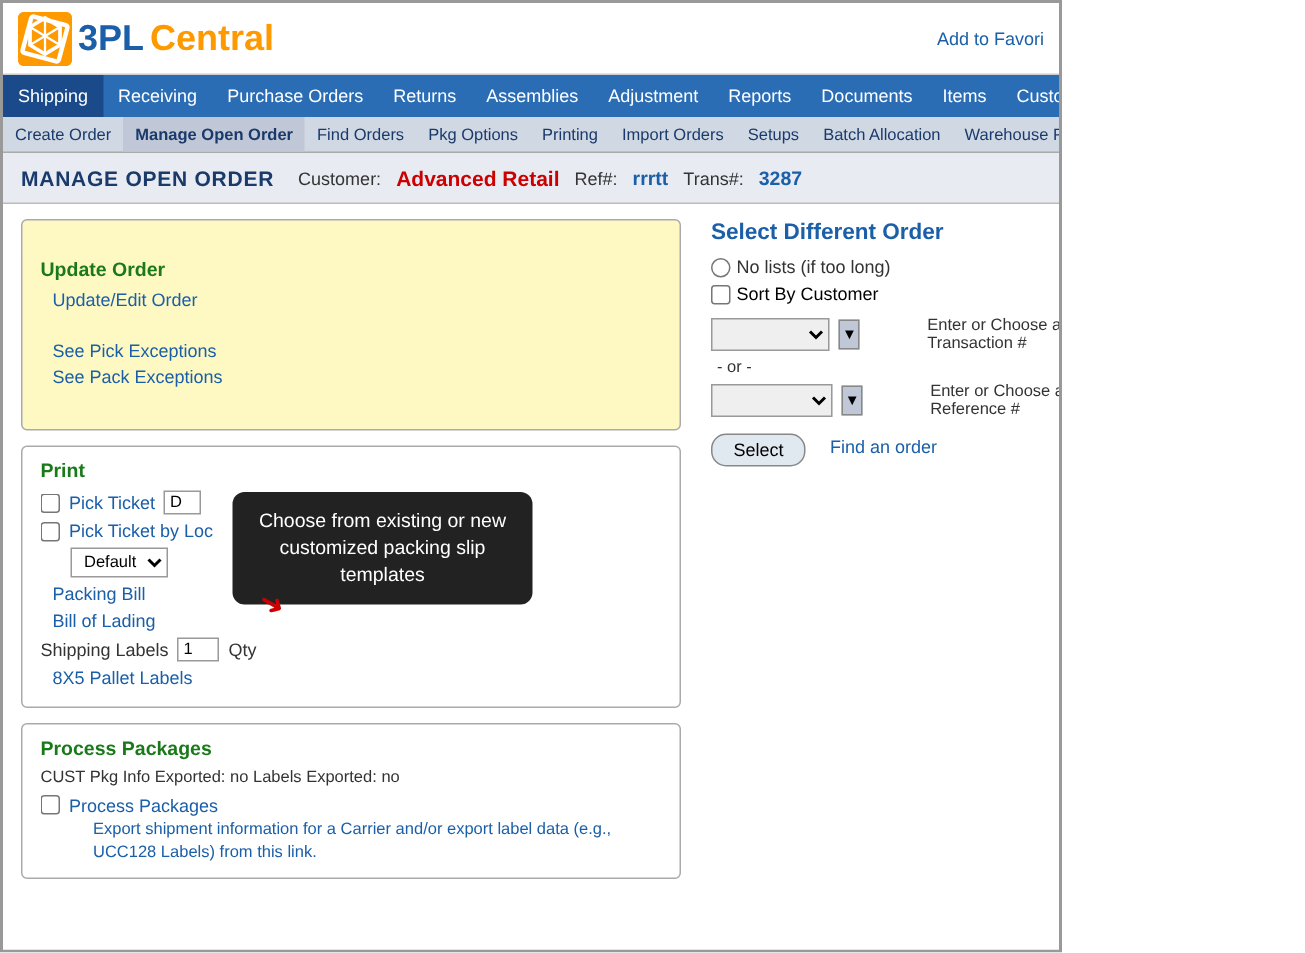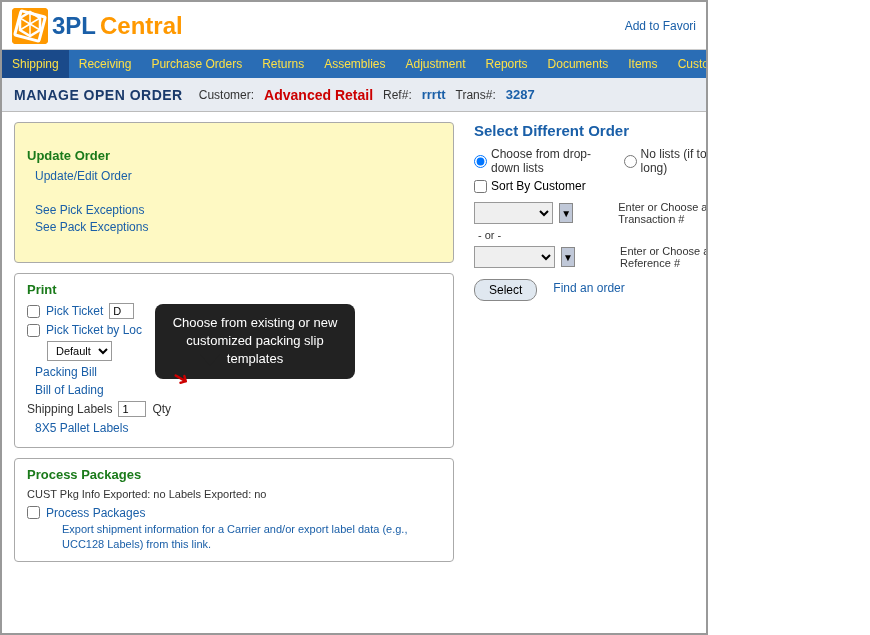"Shipping" .main-nav a { color: #fde047 -> #ffffff }
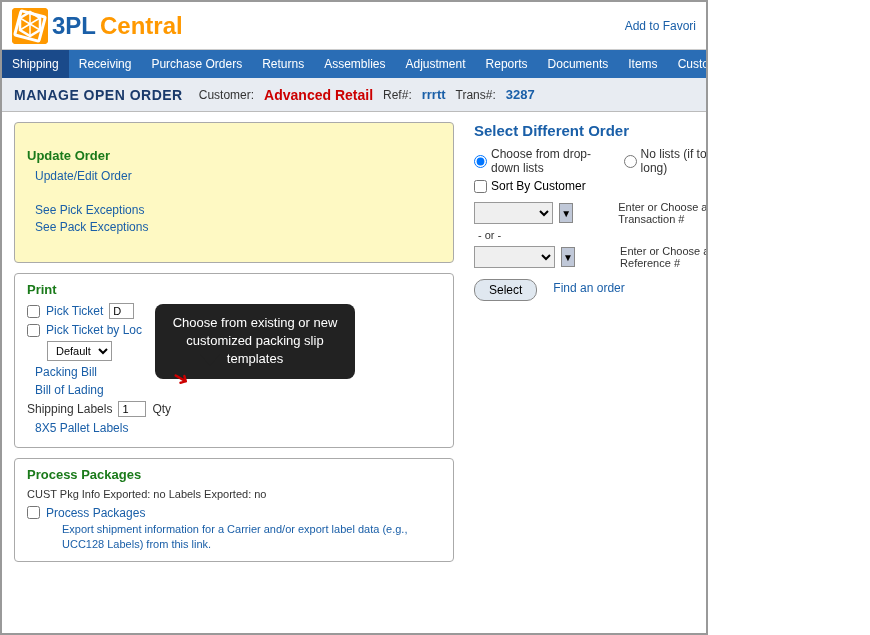"Create Order" div.sub-nav { html: none -> <div> <a>Create Order</a> <a>Manage Open Order</a> <a>Find Orders</a> <a>Pkg Options</a> <a>Printing</a> <a>Import Orders</a> <a>Setups</a> <a>Batch Allocation</a> <a>Warehouse Pack</a> </div> }
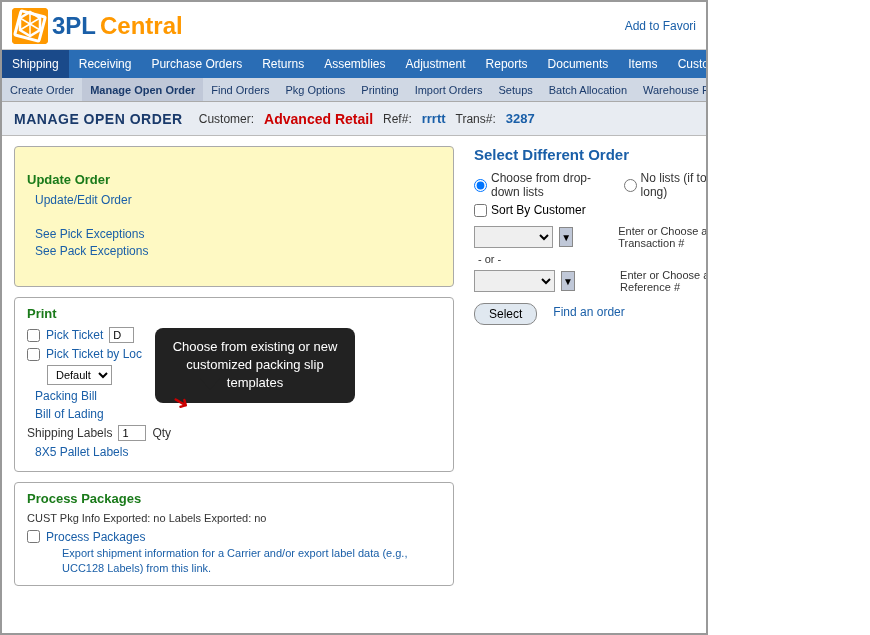"Choose from drop-down lists" label { html: <label> <input> <span>Choose from drop-down lists</span> </label> -> none }
